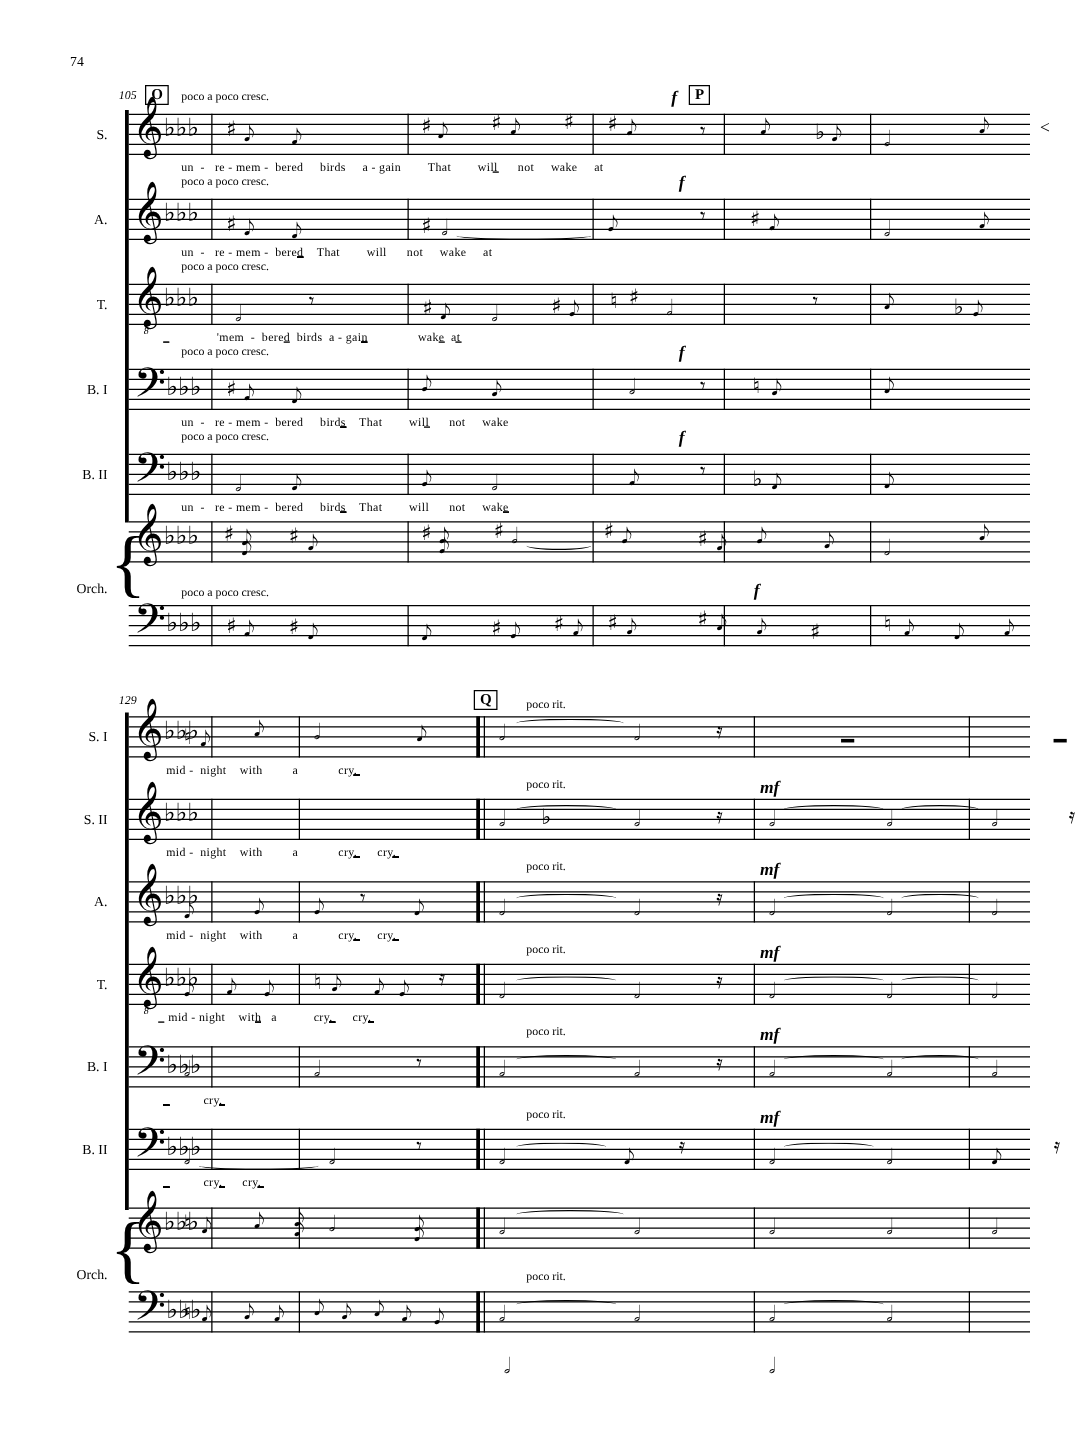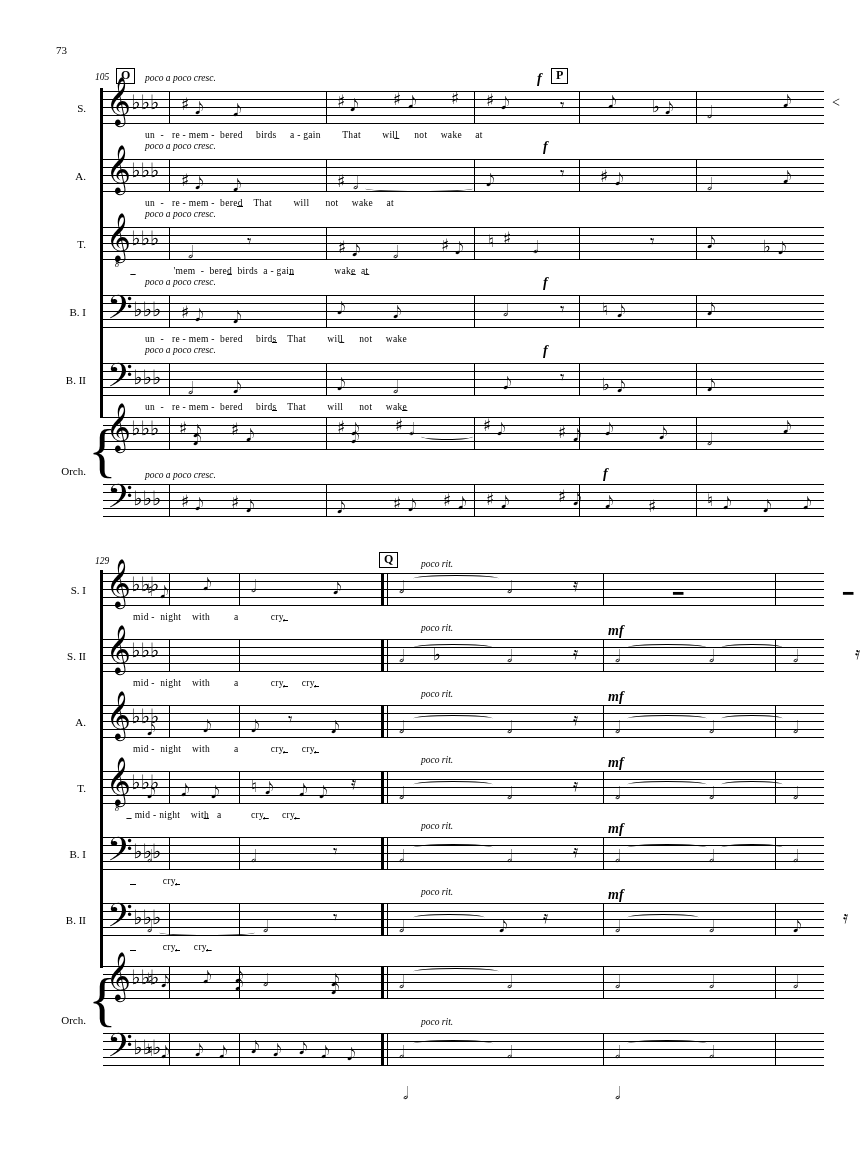"73" div.page-number { text: 73 -> 74 }
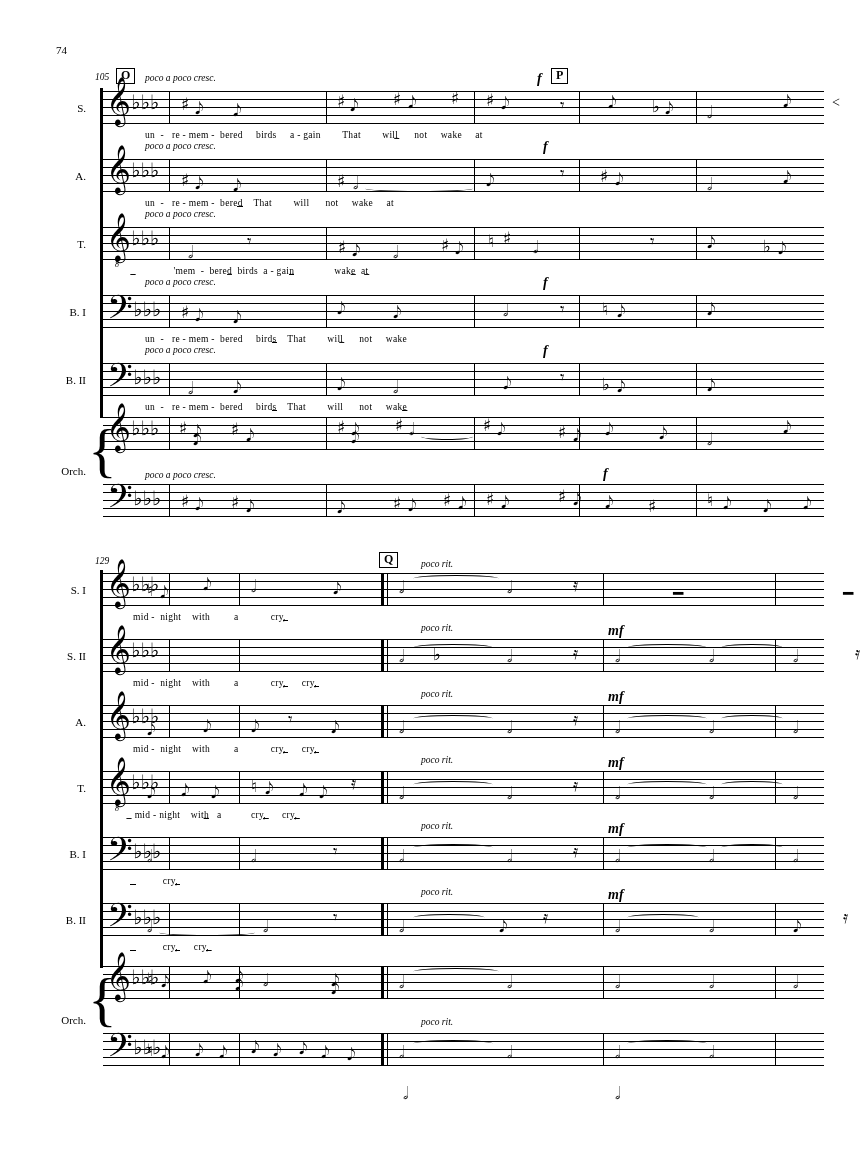"poco a poco cresc." .expr { font-style: italic -> none }
